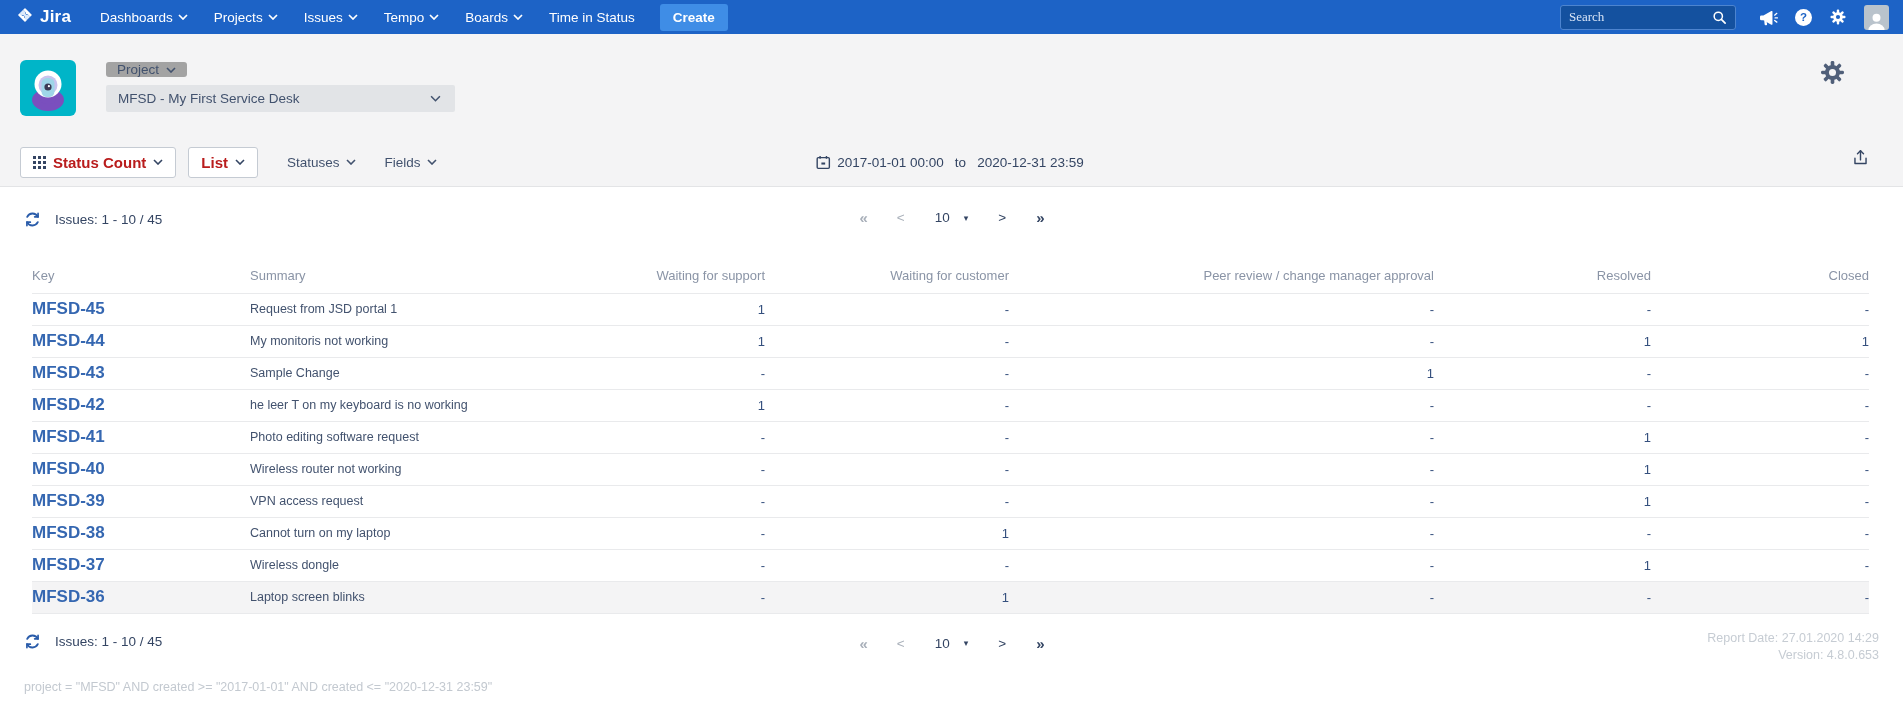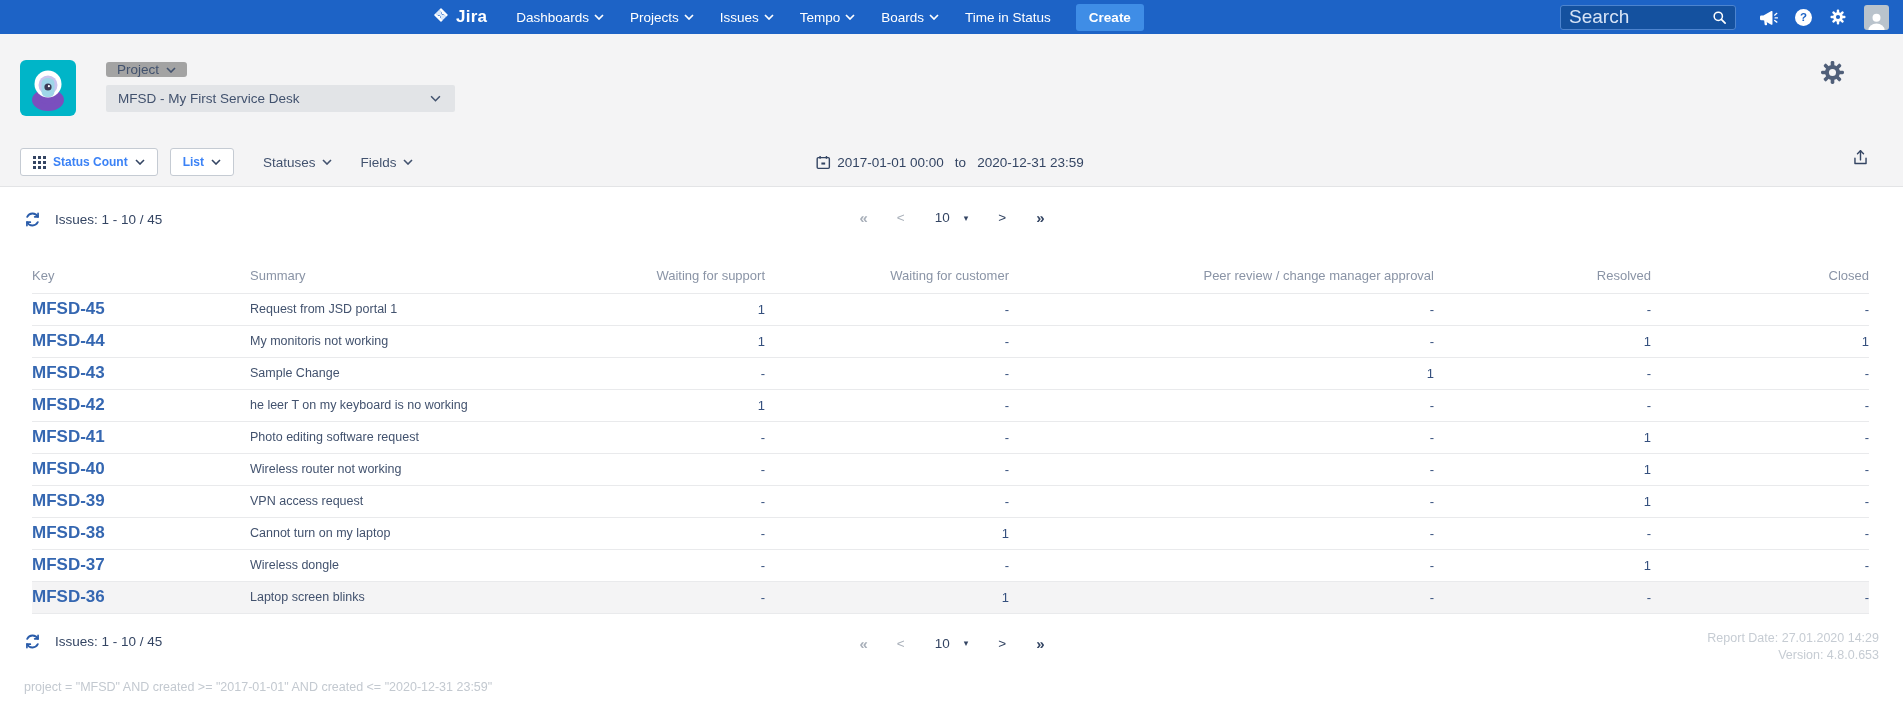"Jira" .nav-left { justify-content: center -> none }
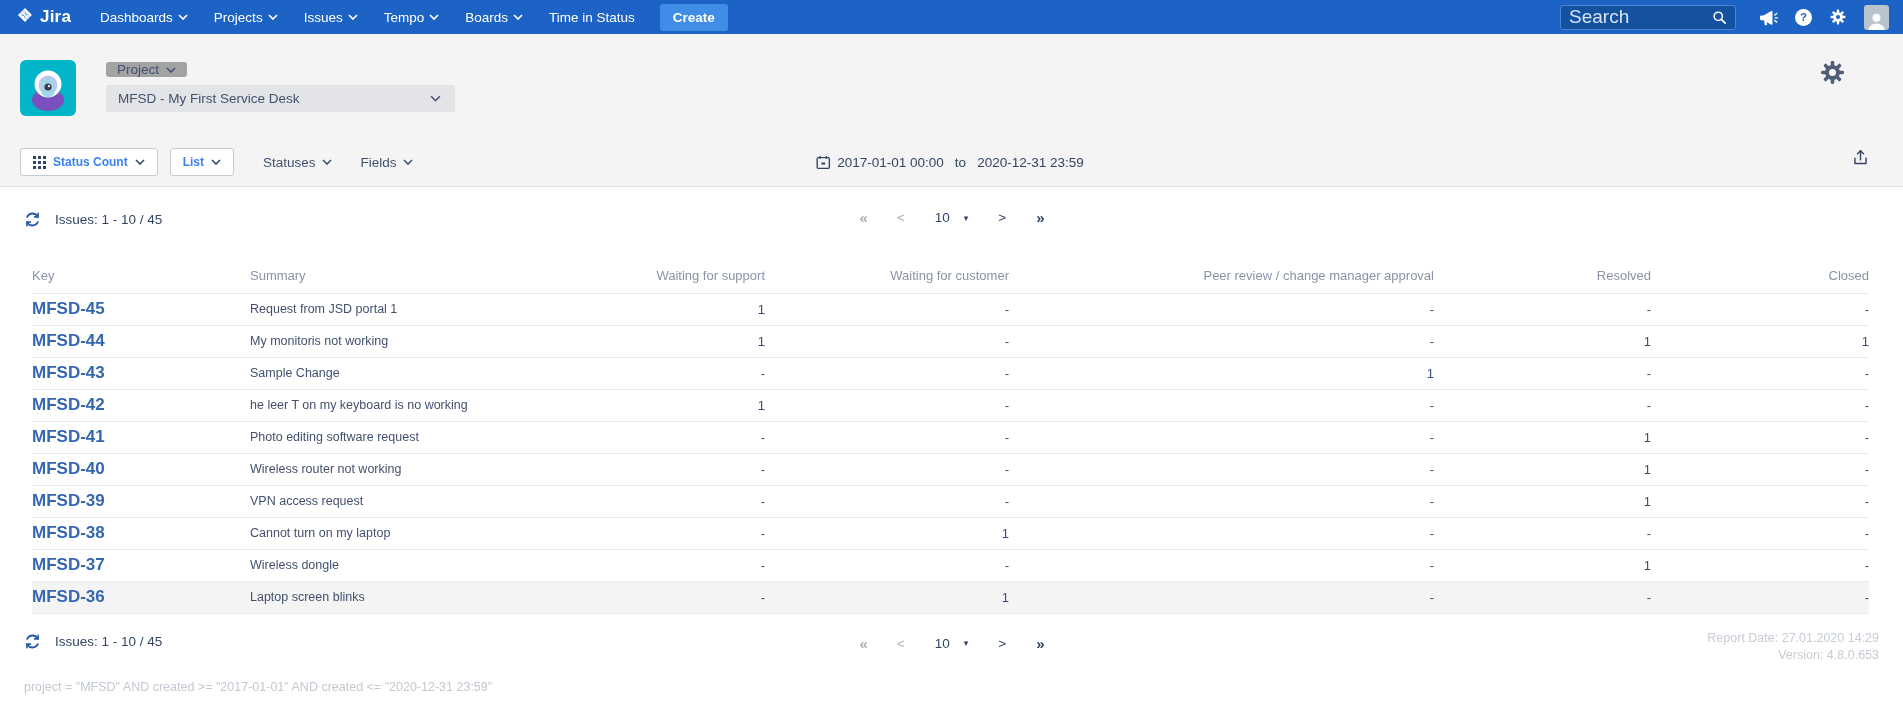"Search" .search-box input { font-family: Liberation Sans, sans-serif -> Liberation Serif, serif; font-size: 19px -> 13px }
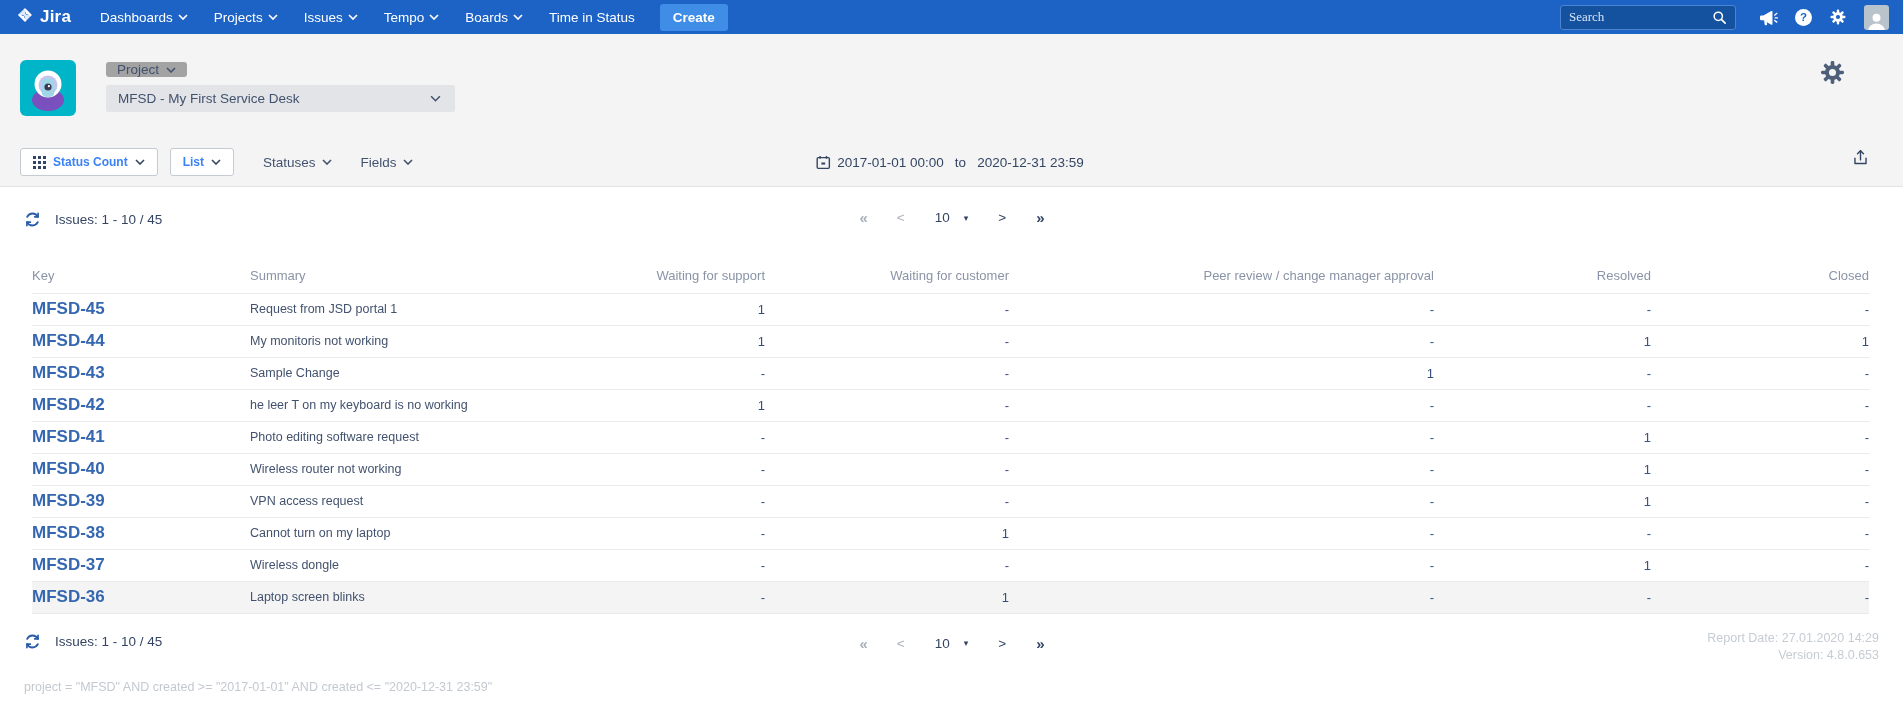"Status Count" .tool-btn { color: #3b82f6 -> #b91c1c; font-size: 12px -> 15px }
